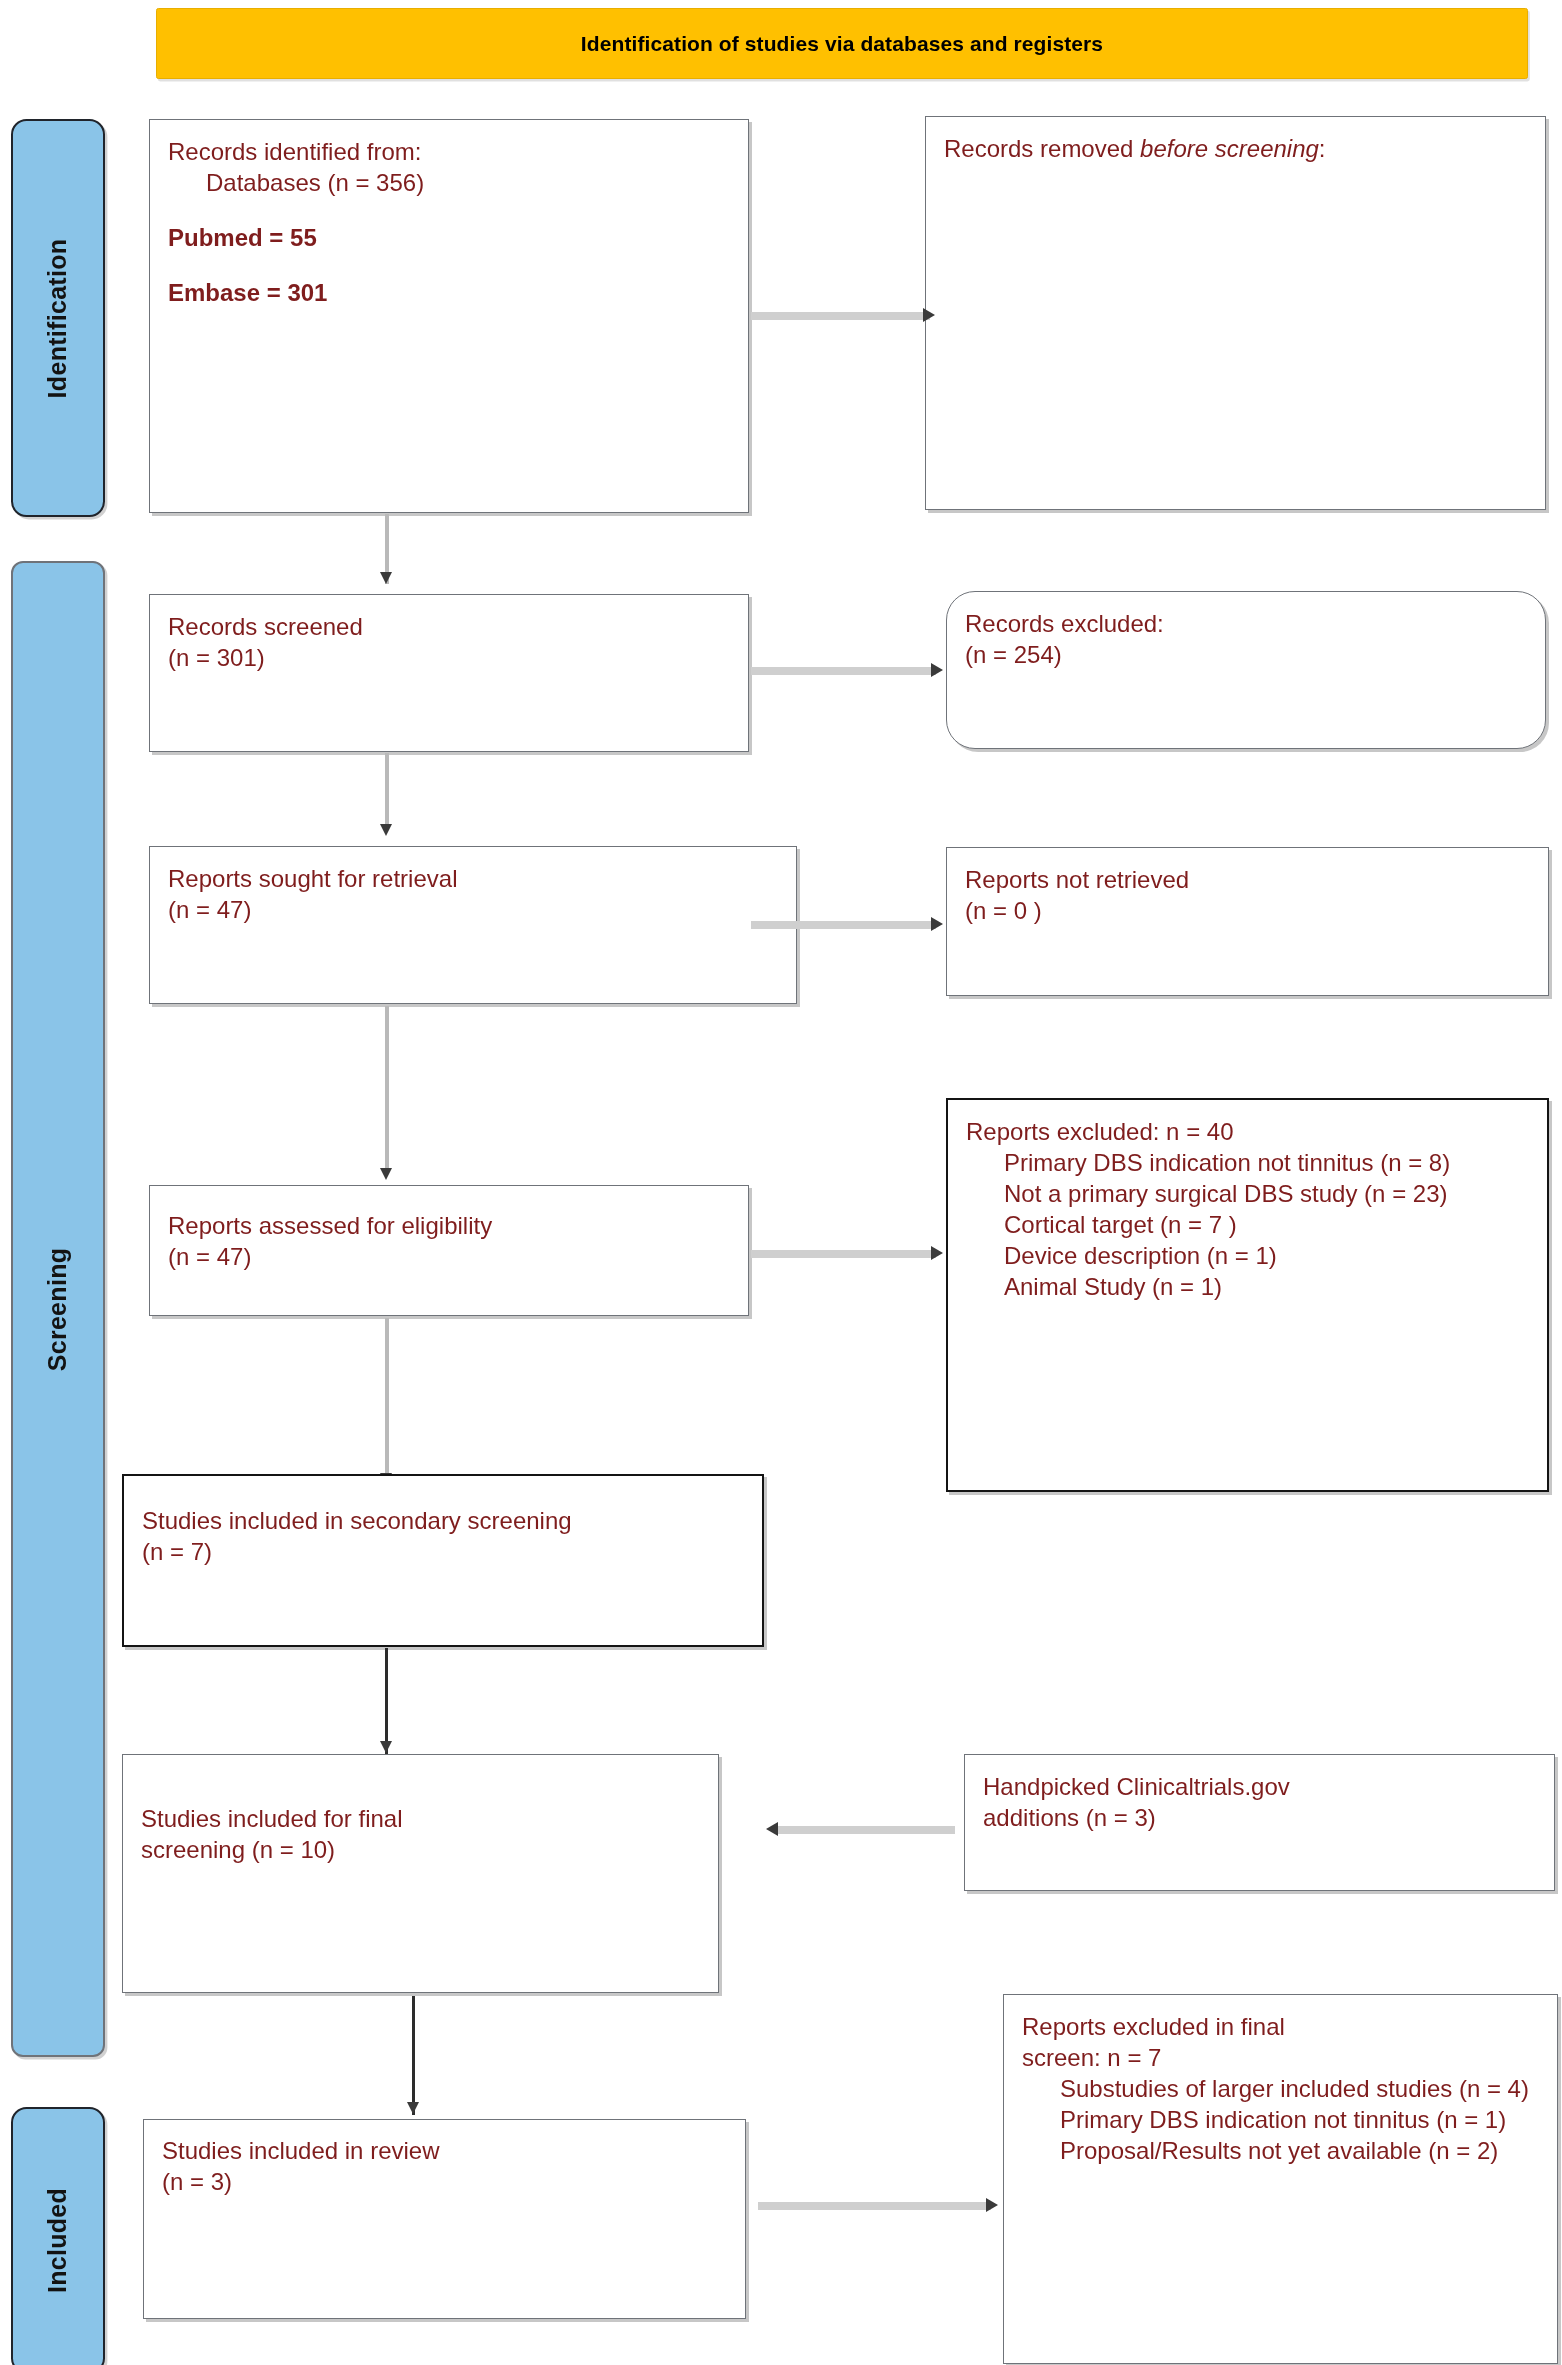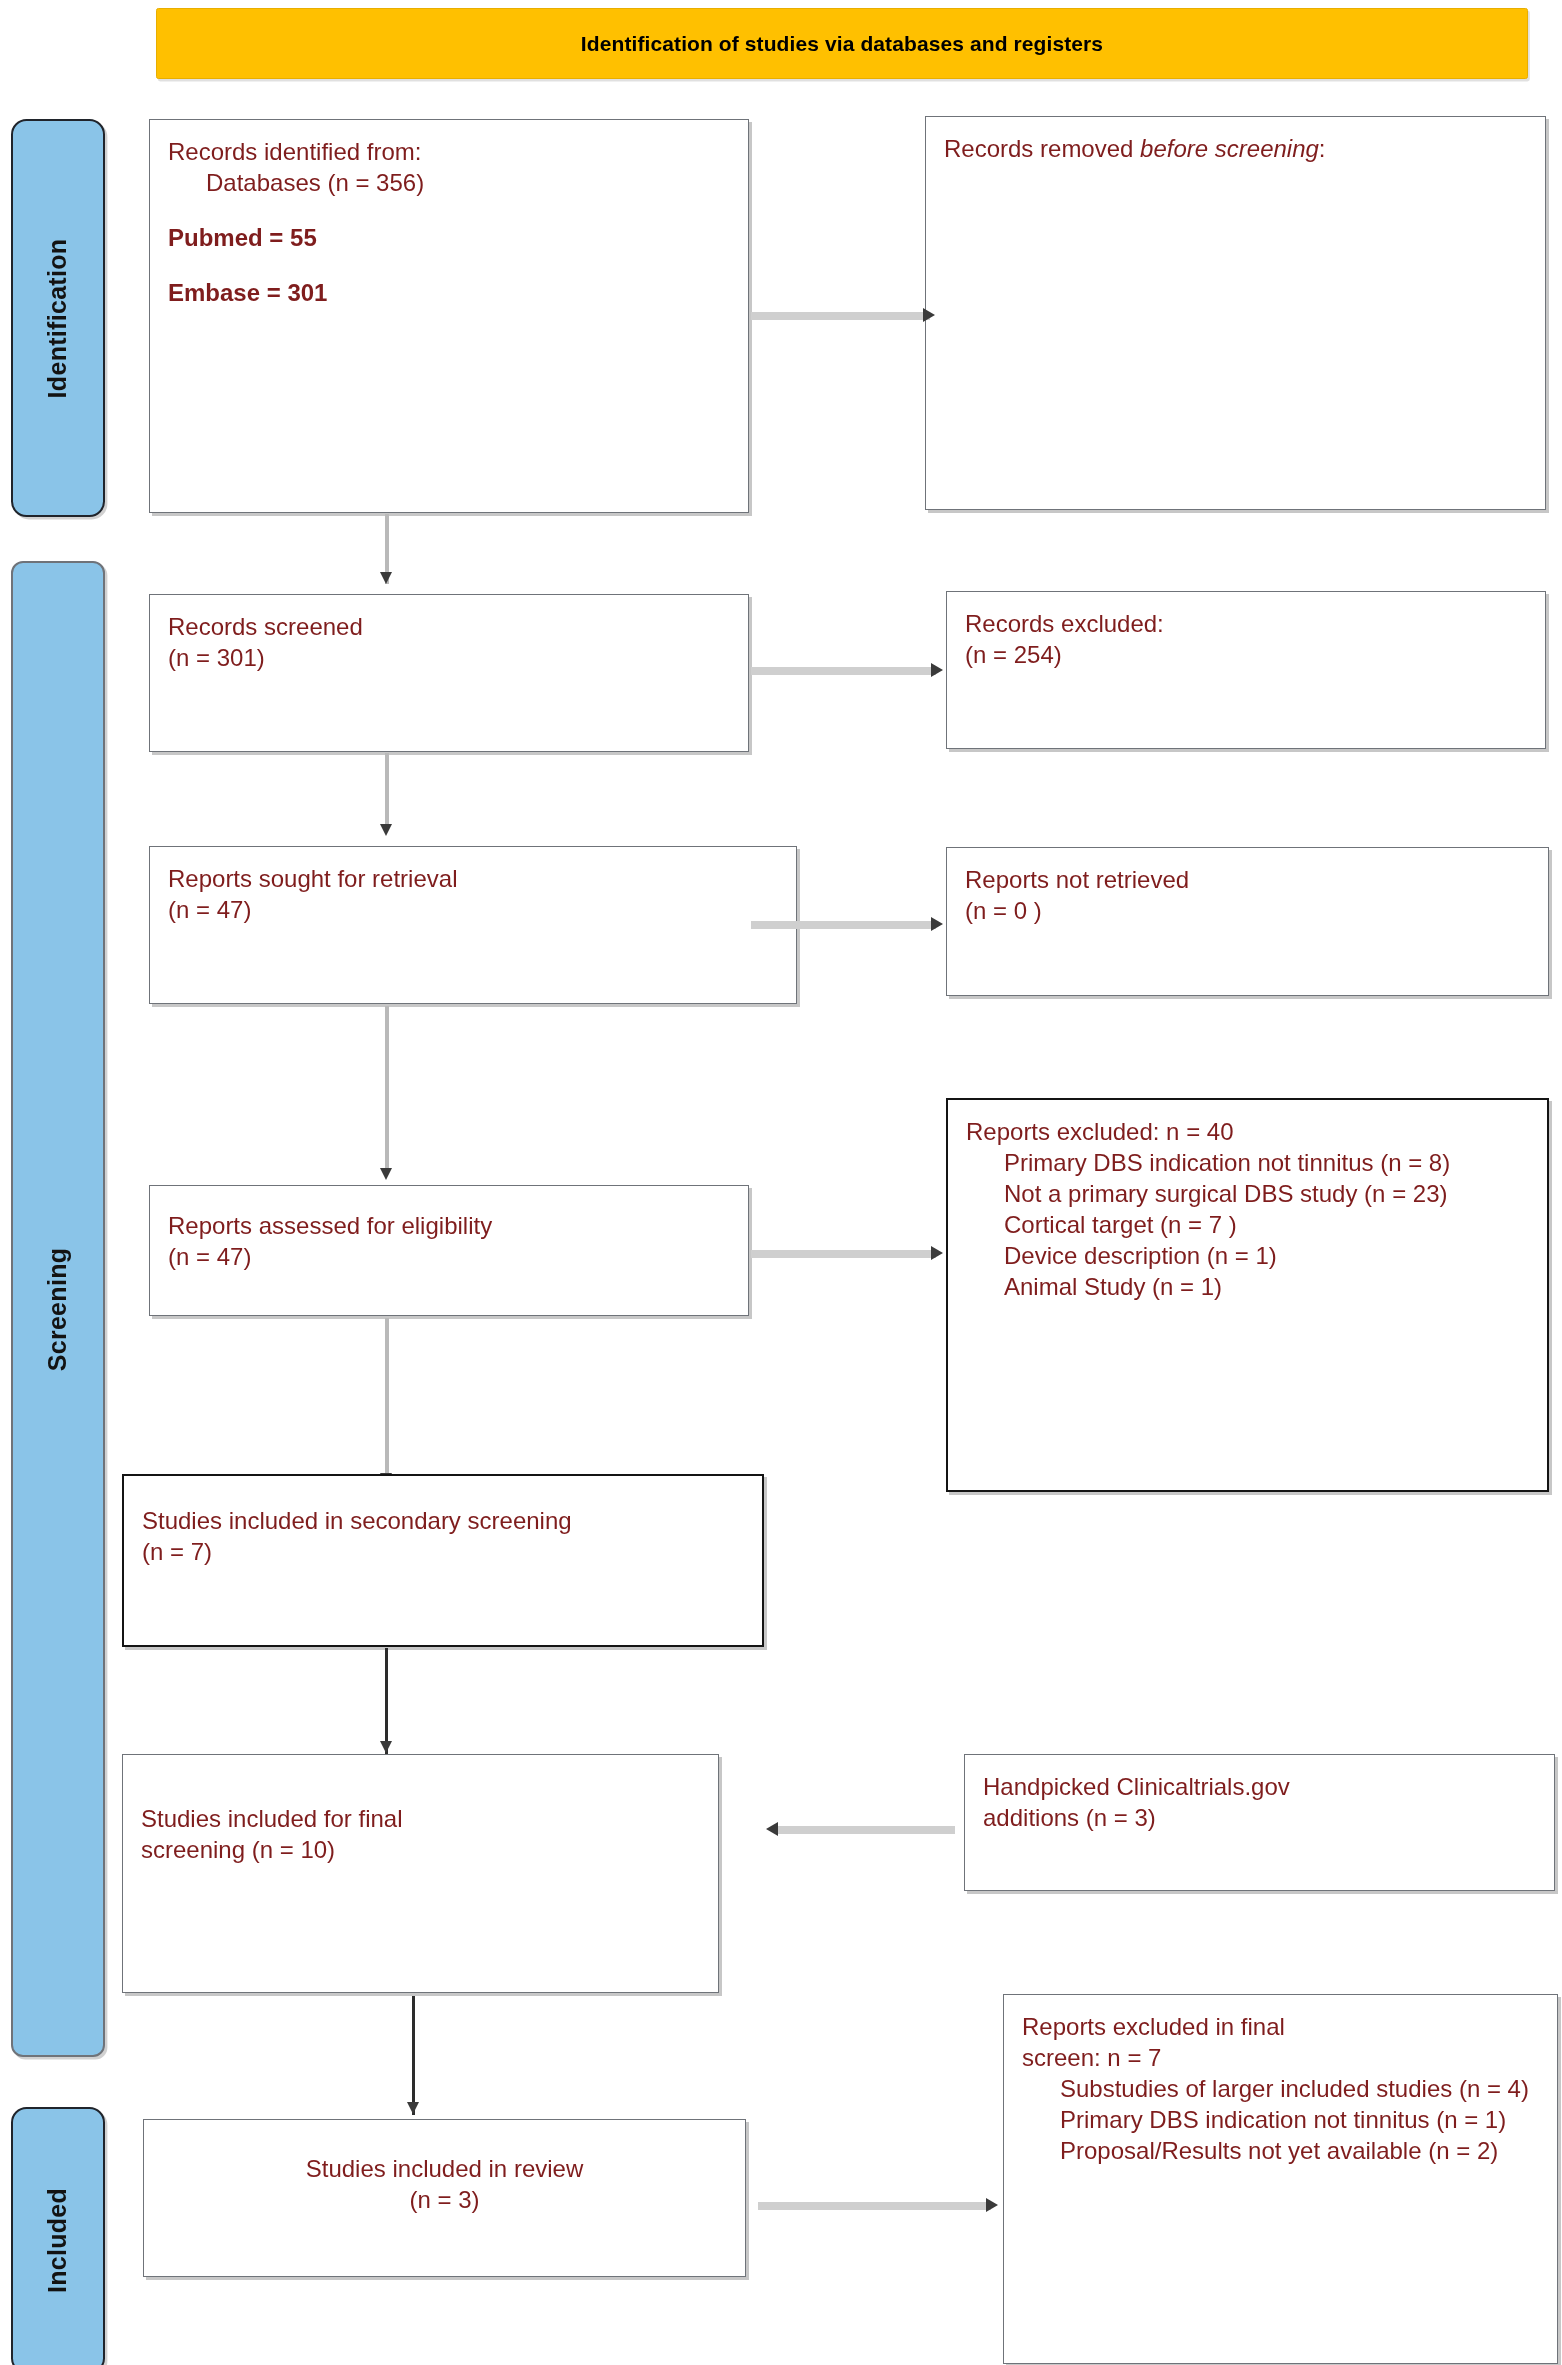"Records excluded:" .b-excluded { border-radius: none -> 29px }
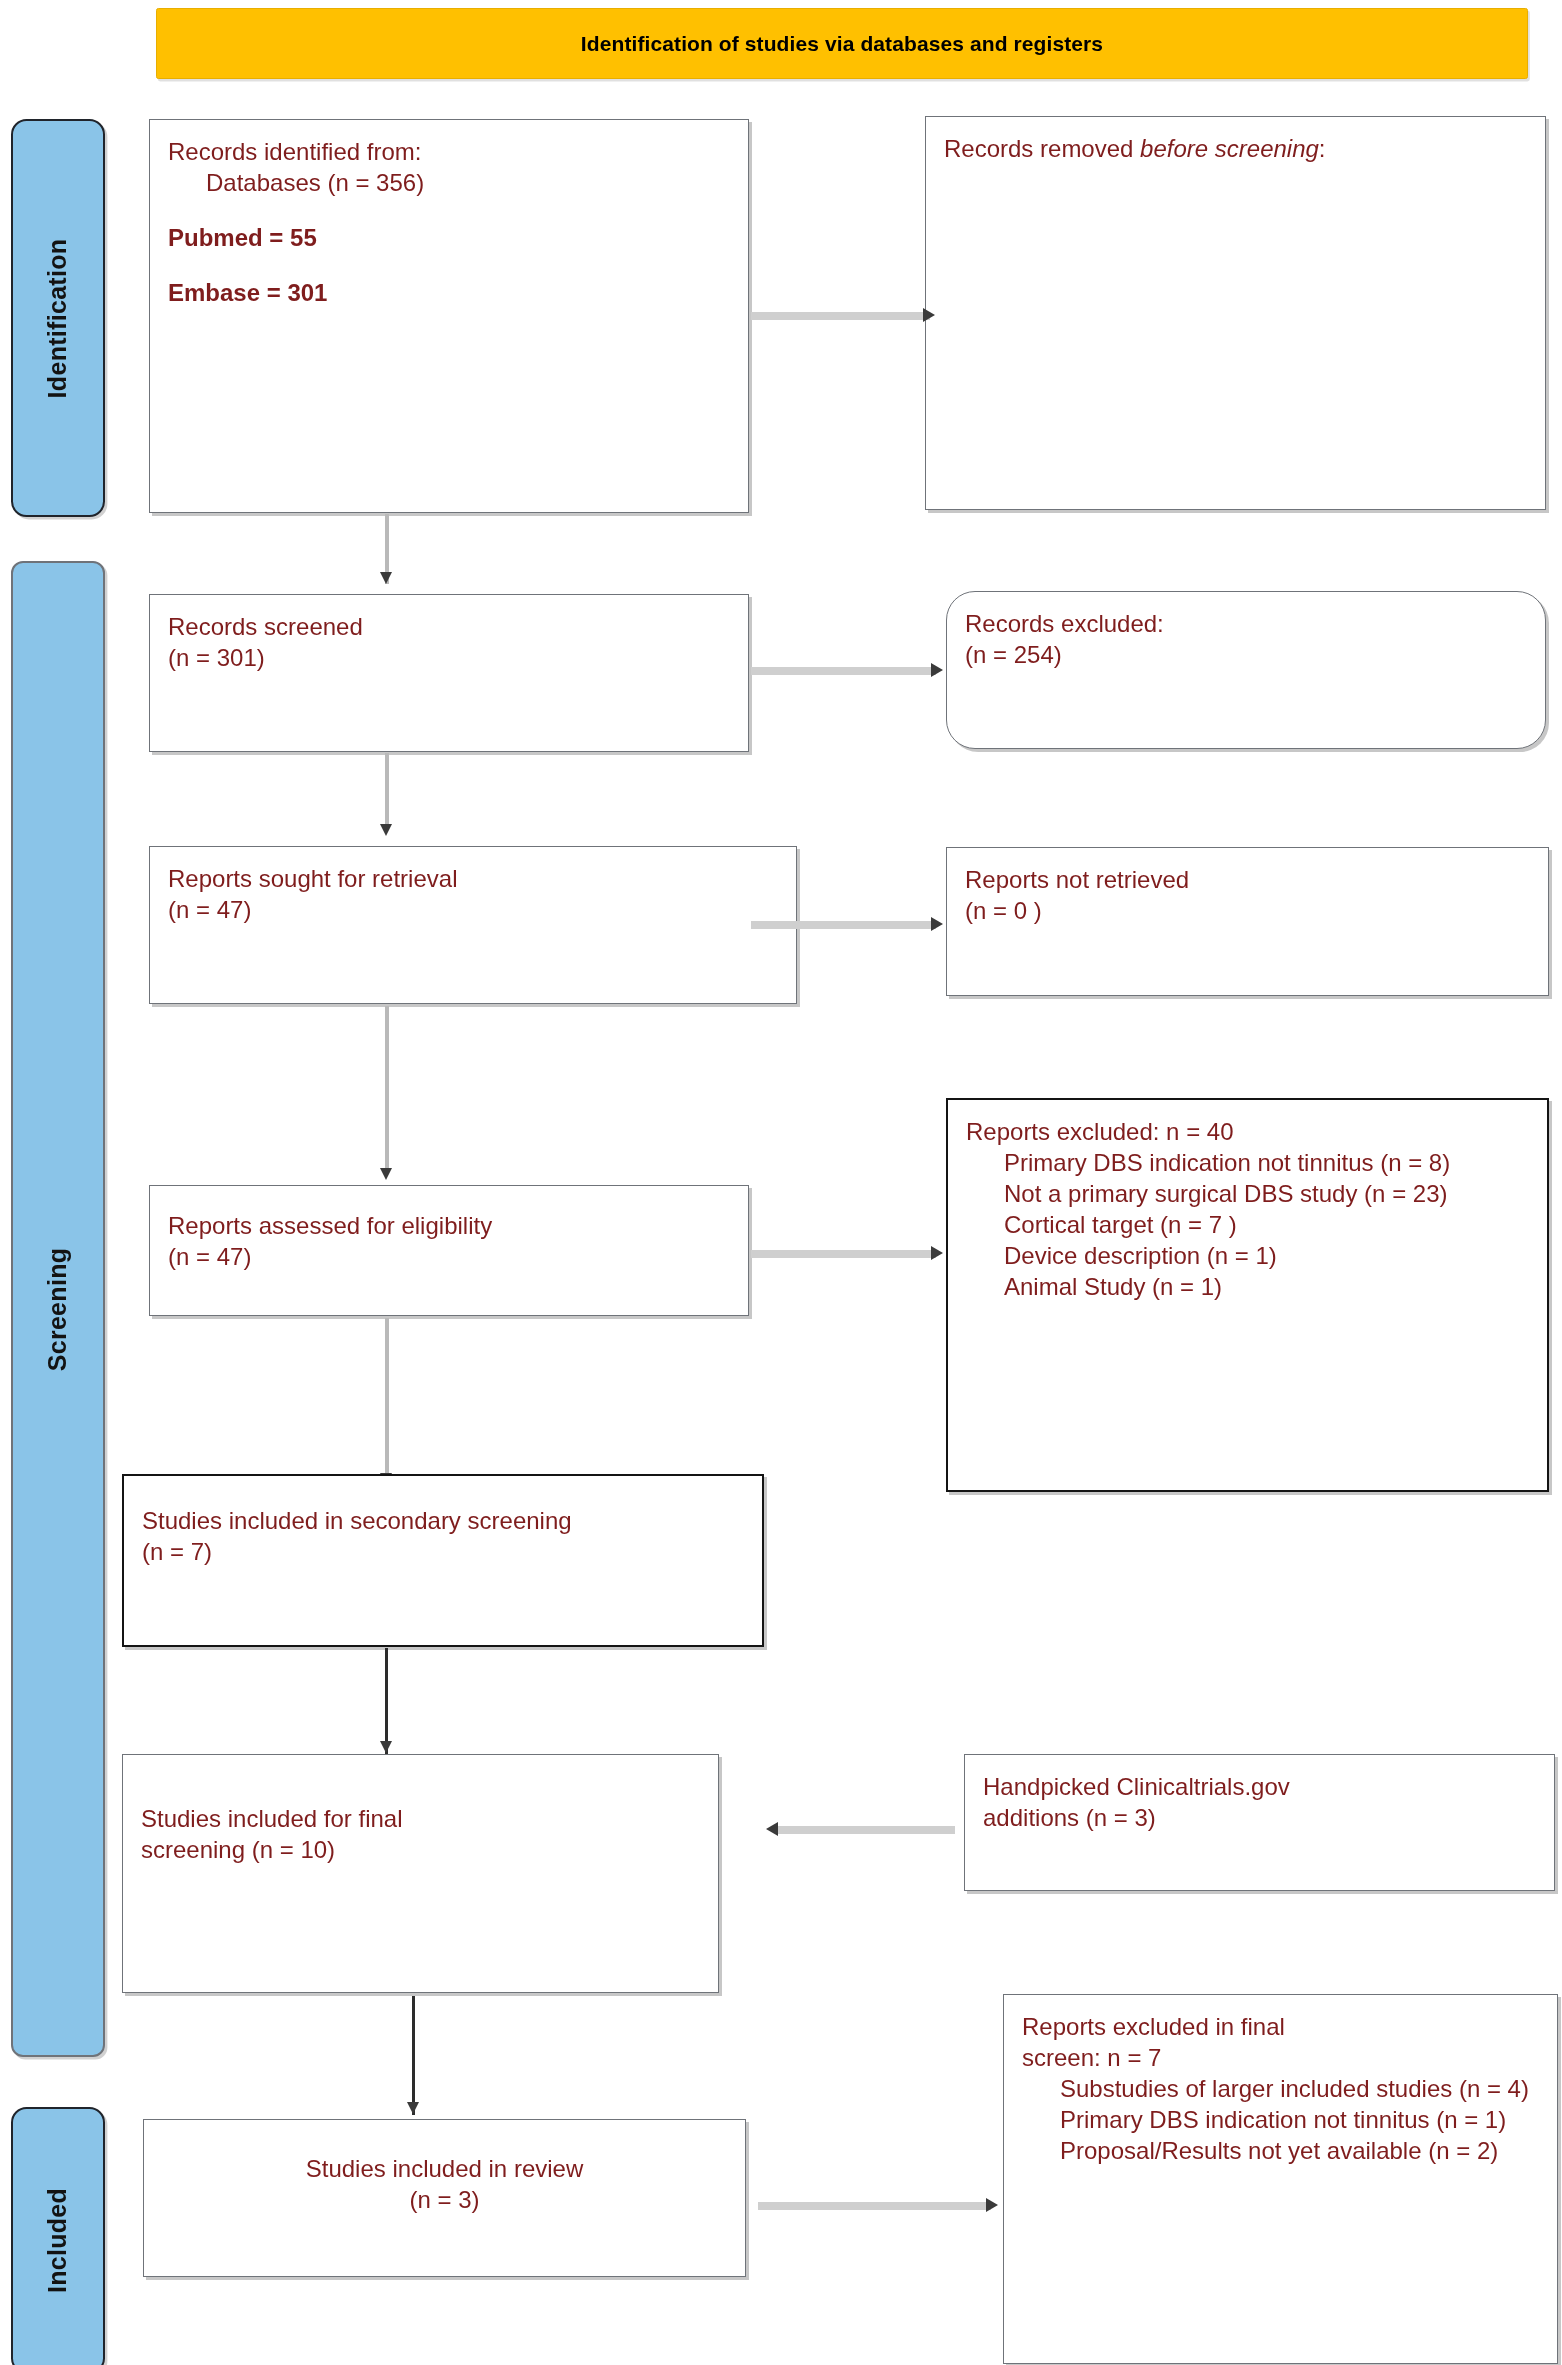"Studies included in review" .b-inreview { height: 158px -> 200px; padding-top: 33px -> 15px; text-align: center -> none }
